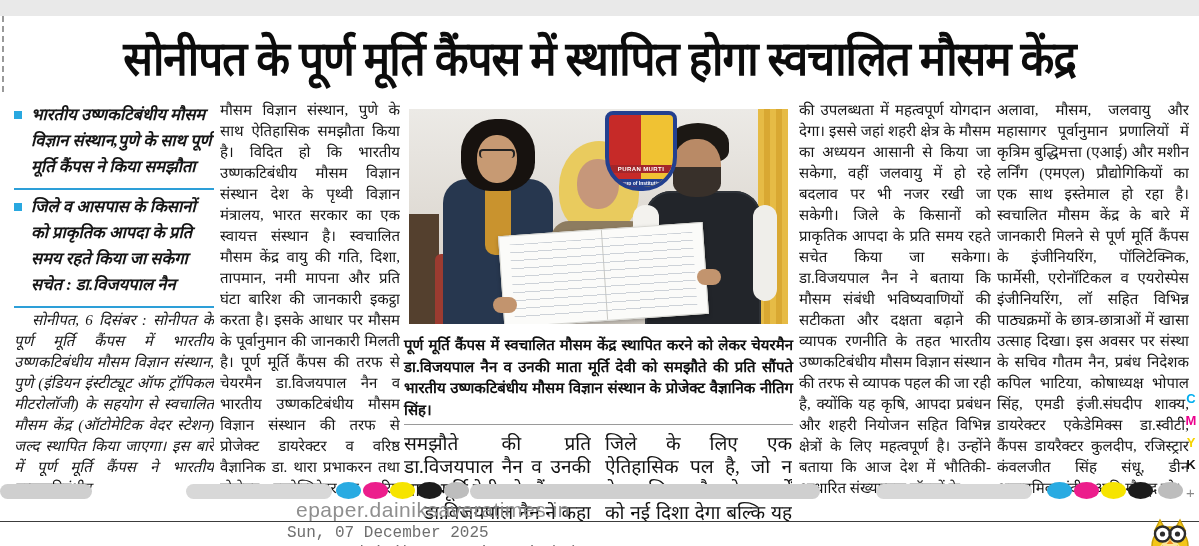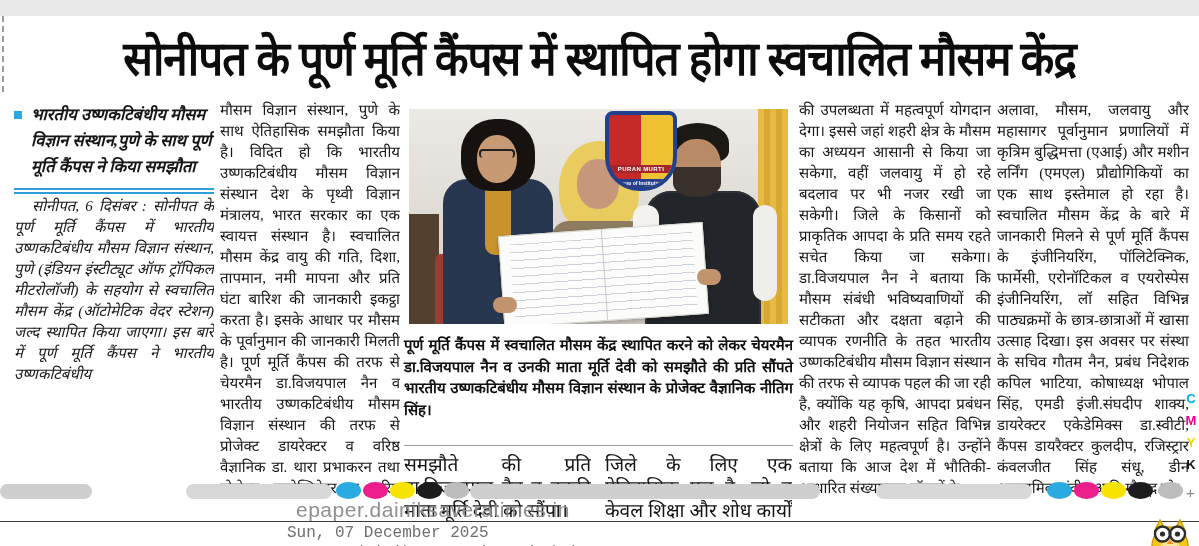"जिले व आसपास के किसानों" div.hl-item { html: none -> <div> <span></span> <span>जिले व आसपास के किसानों को प्राकृतिक आपदा के प्रति समय रहते किया जा सकेगा सचेत : डा.विजयपाल नैन</span> </div> }
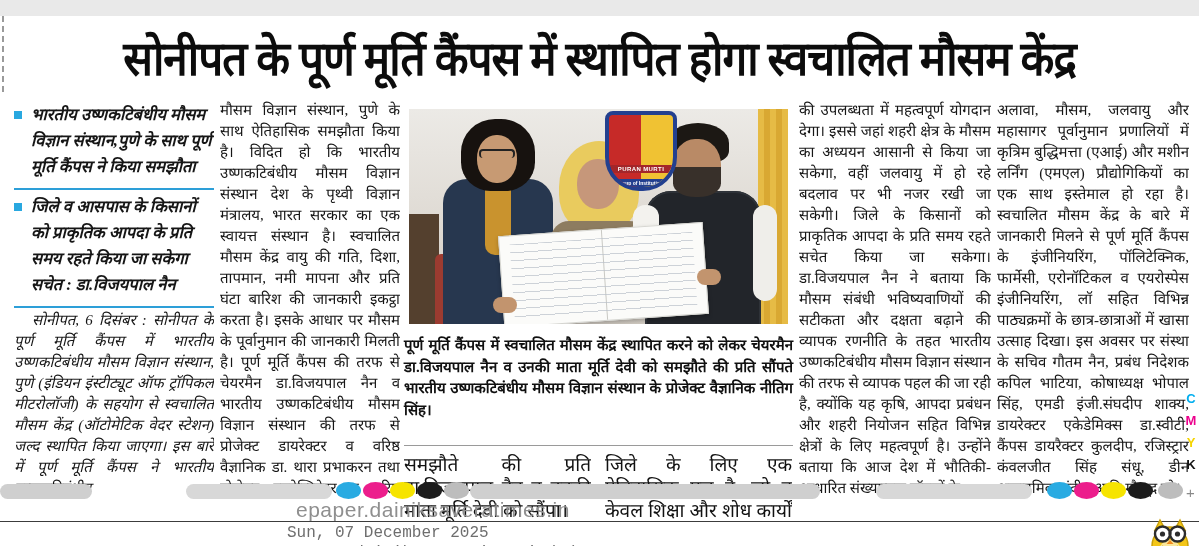"पूर्ण मूर्ति कैंपस में स्वचालित" .caption { padding-bottom: 24px -> 3px }
